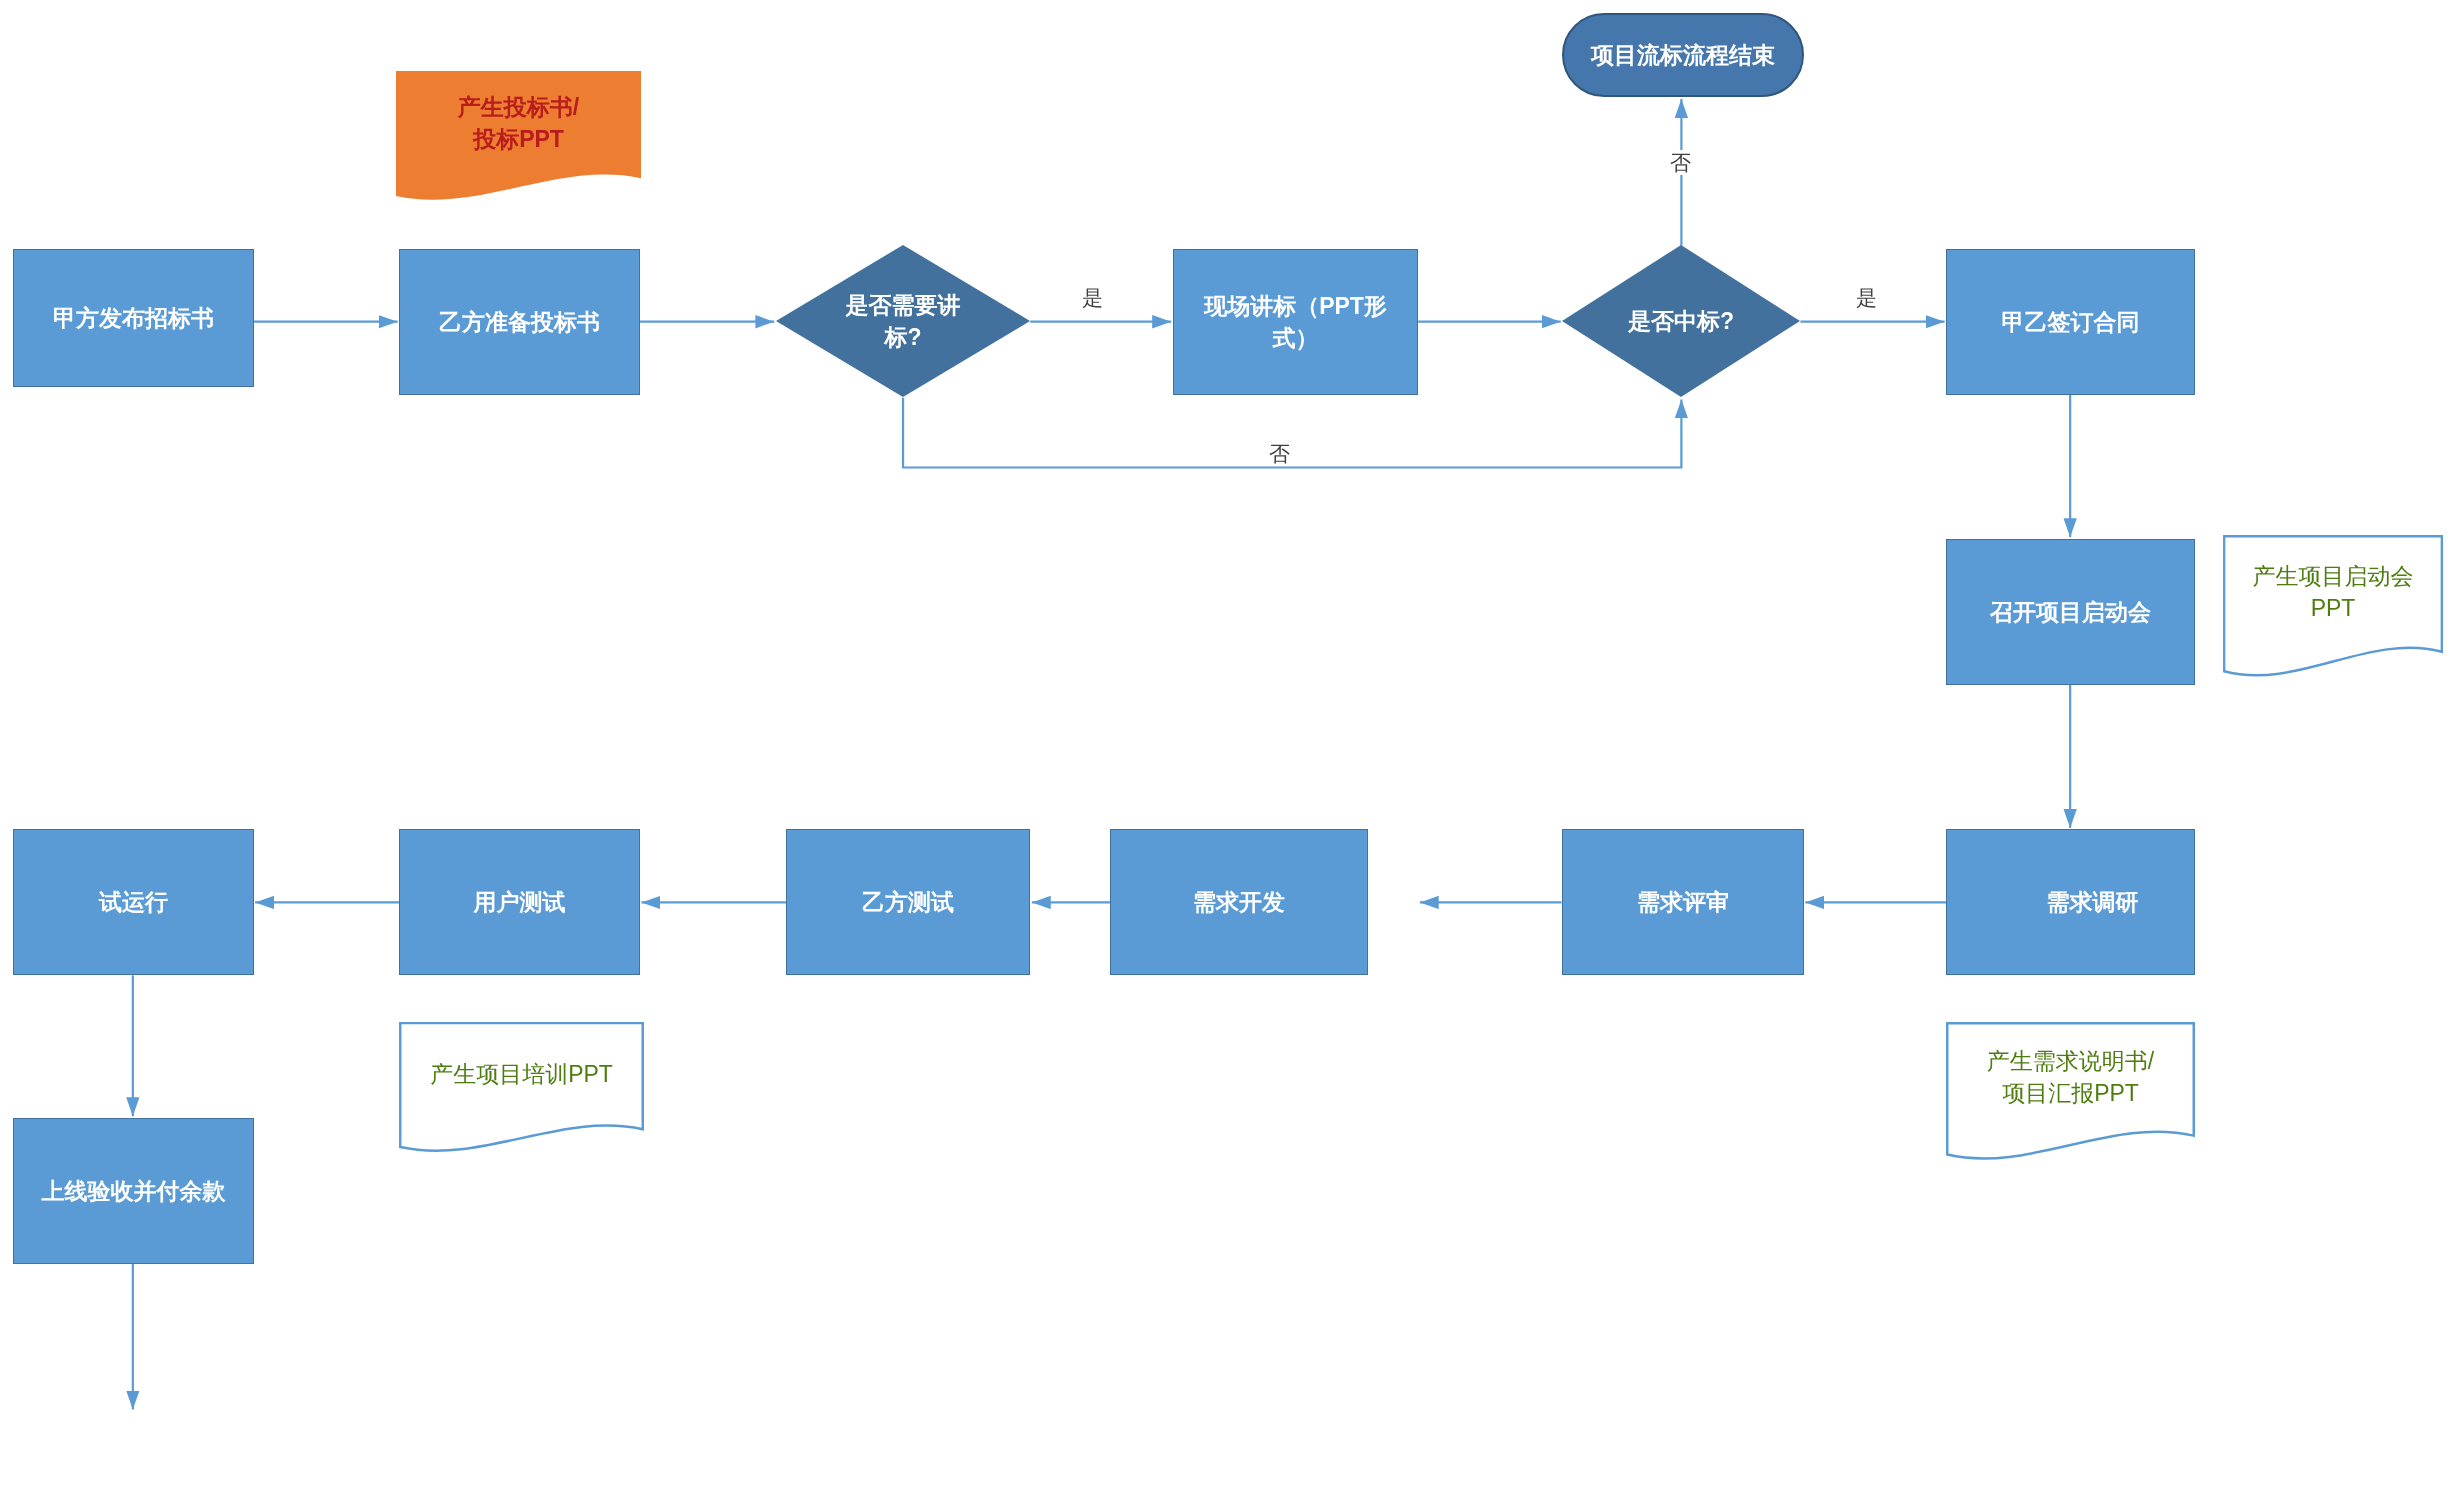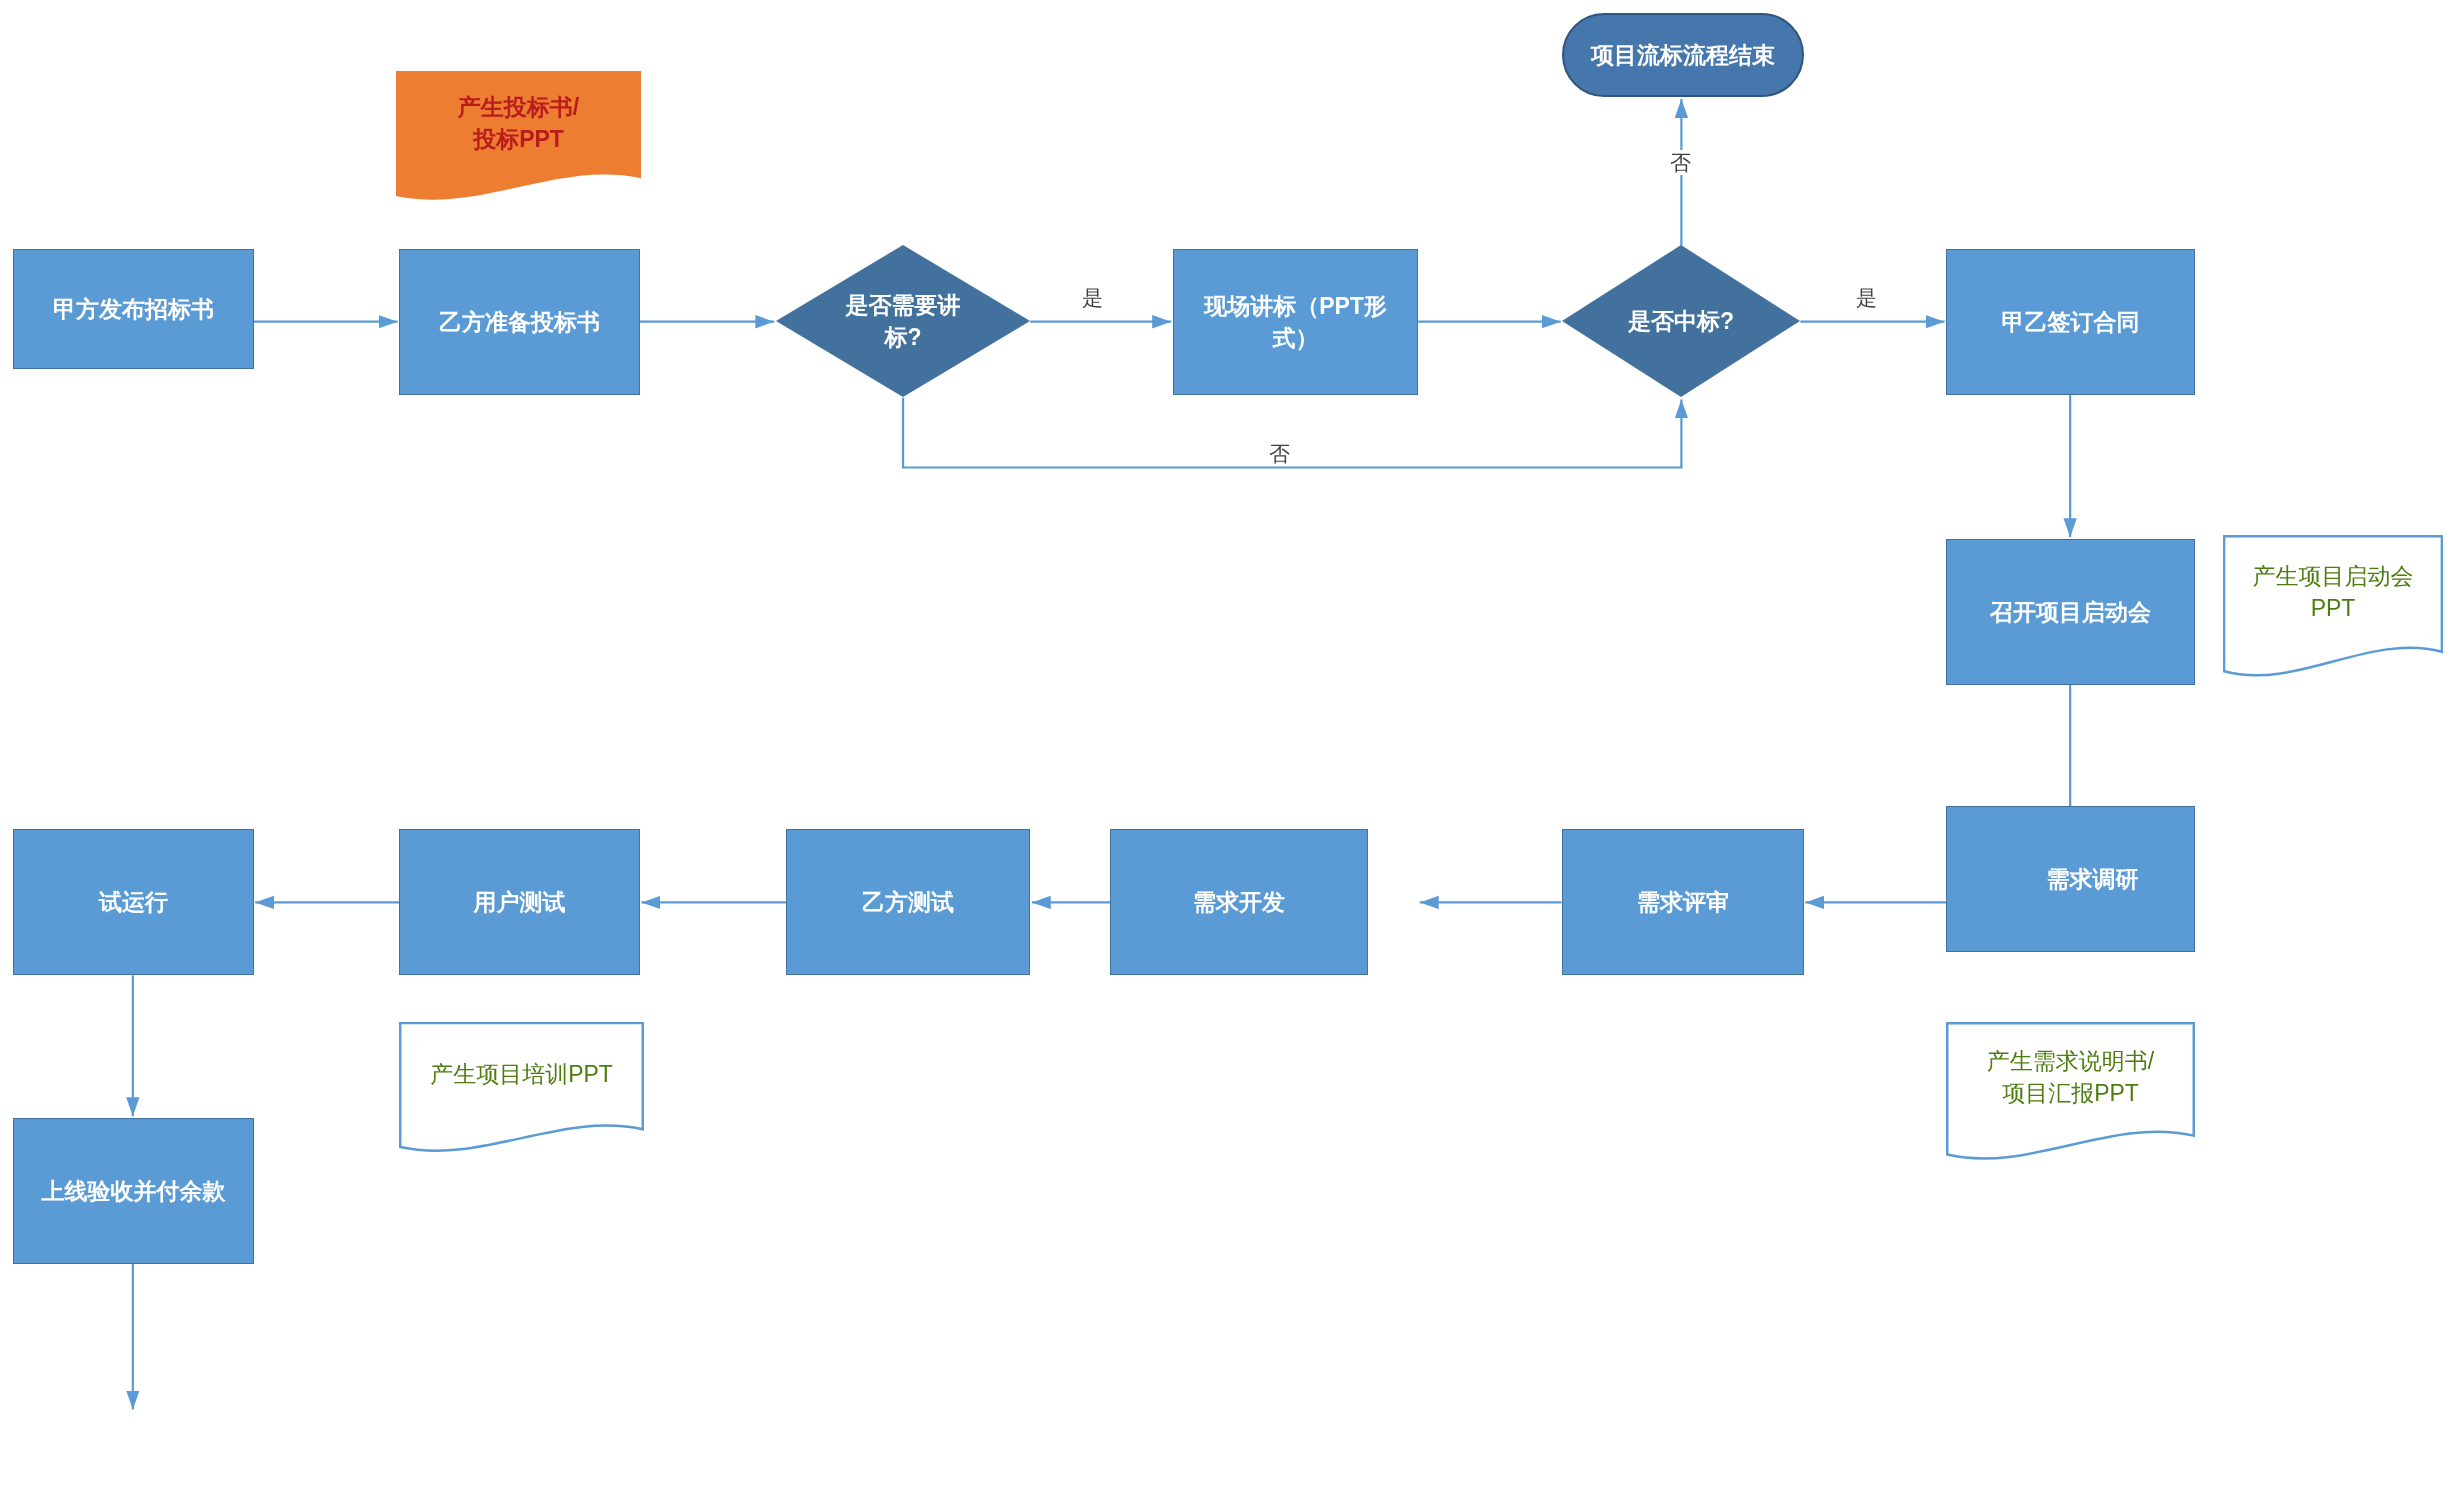"甲方发布招标书" div.node { height: 120px -> 138px }
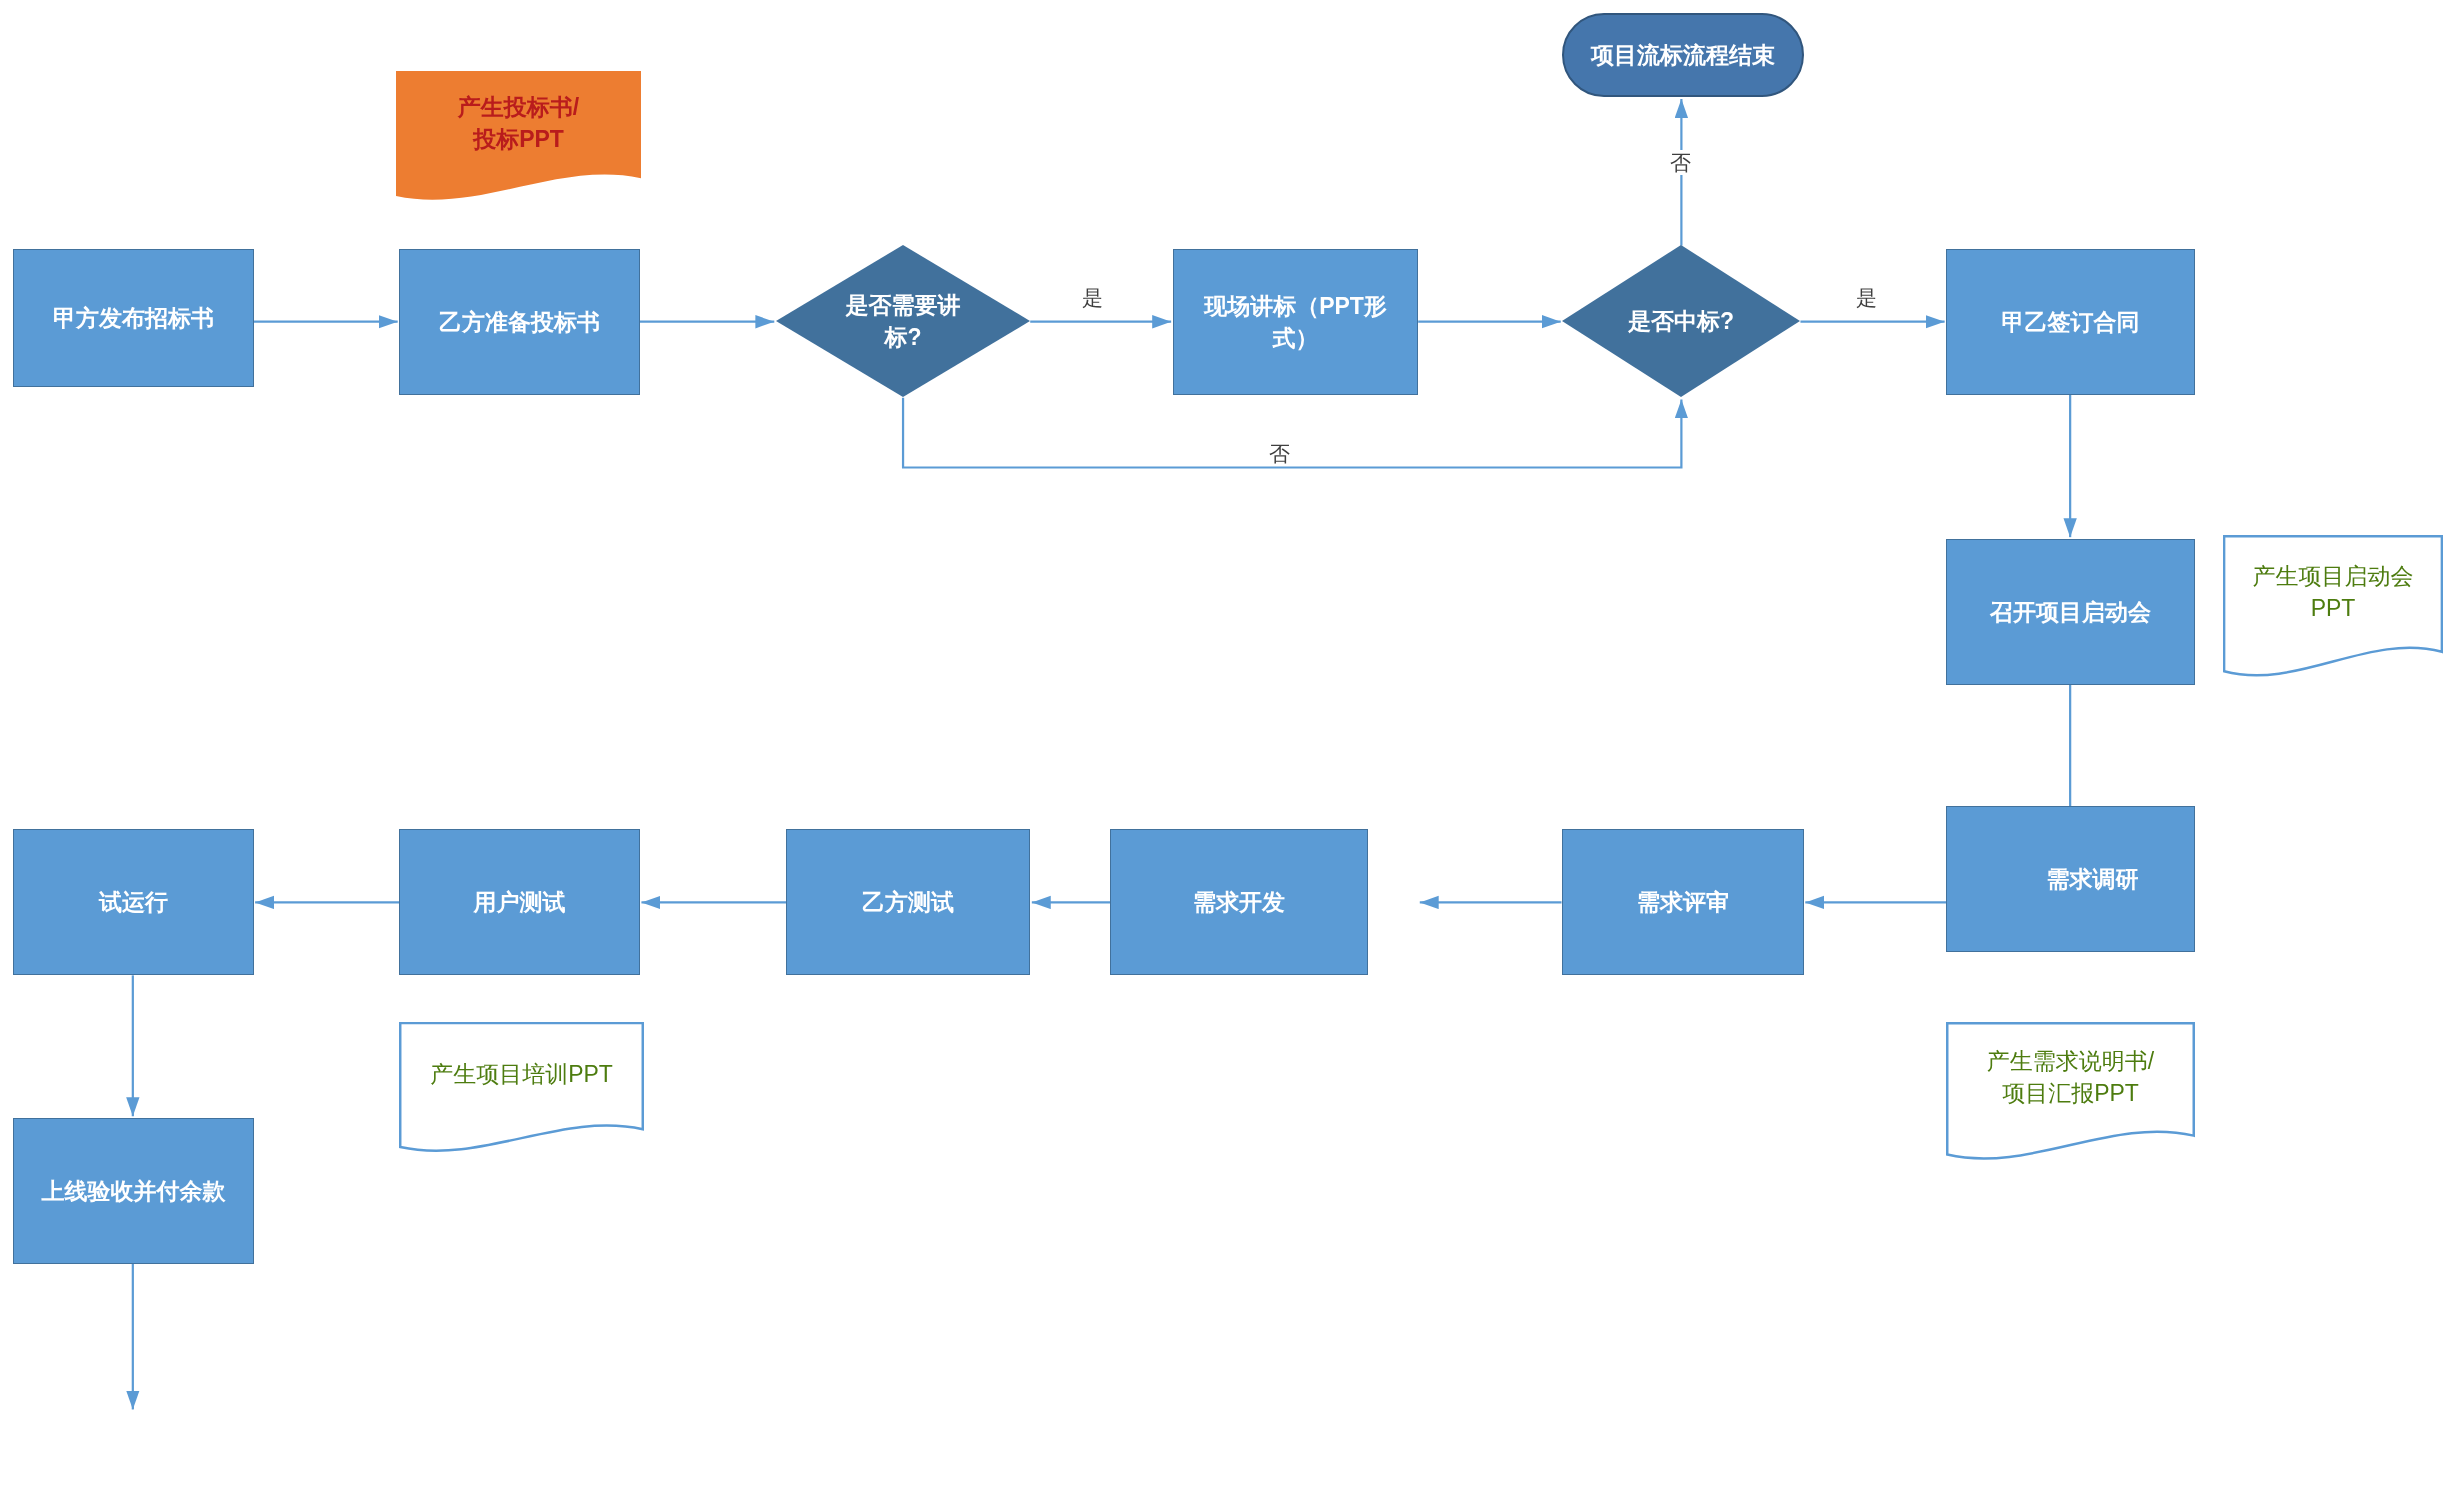"需求调研" div.node { top: 806px -> 829px }
